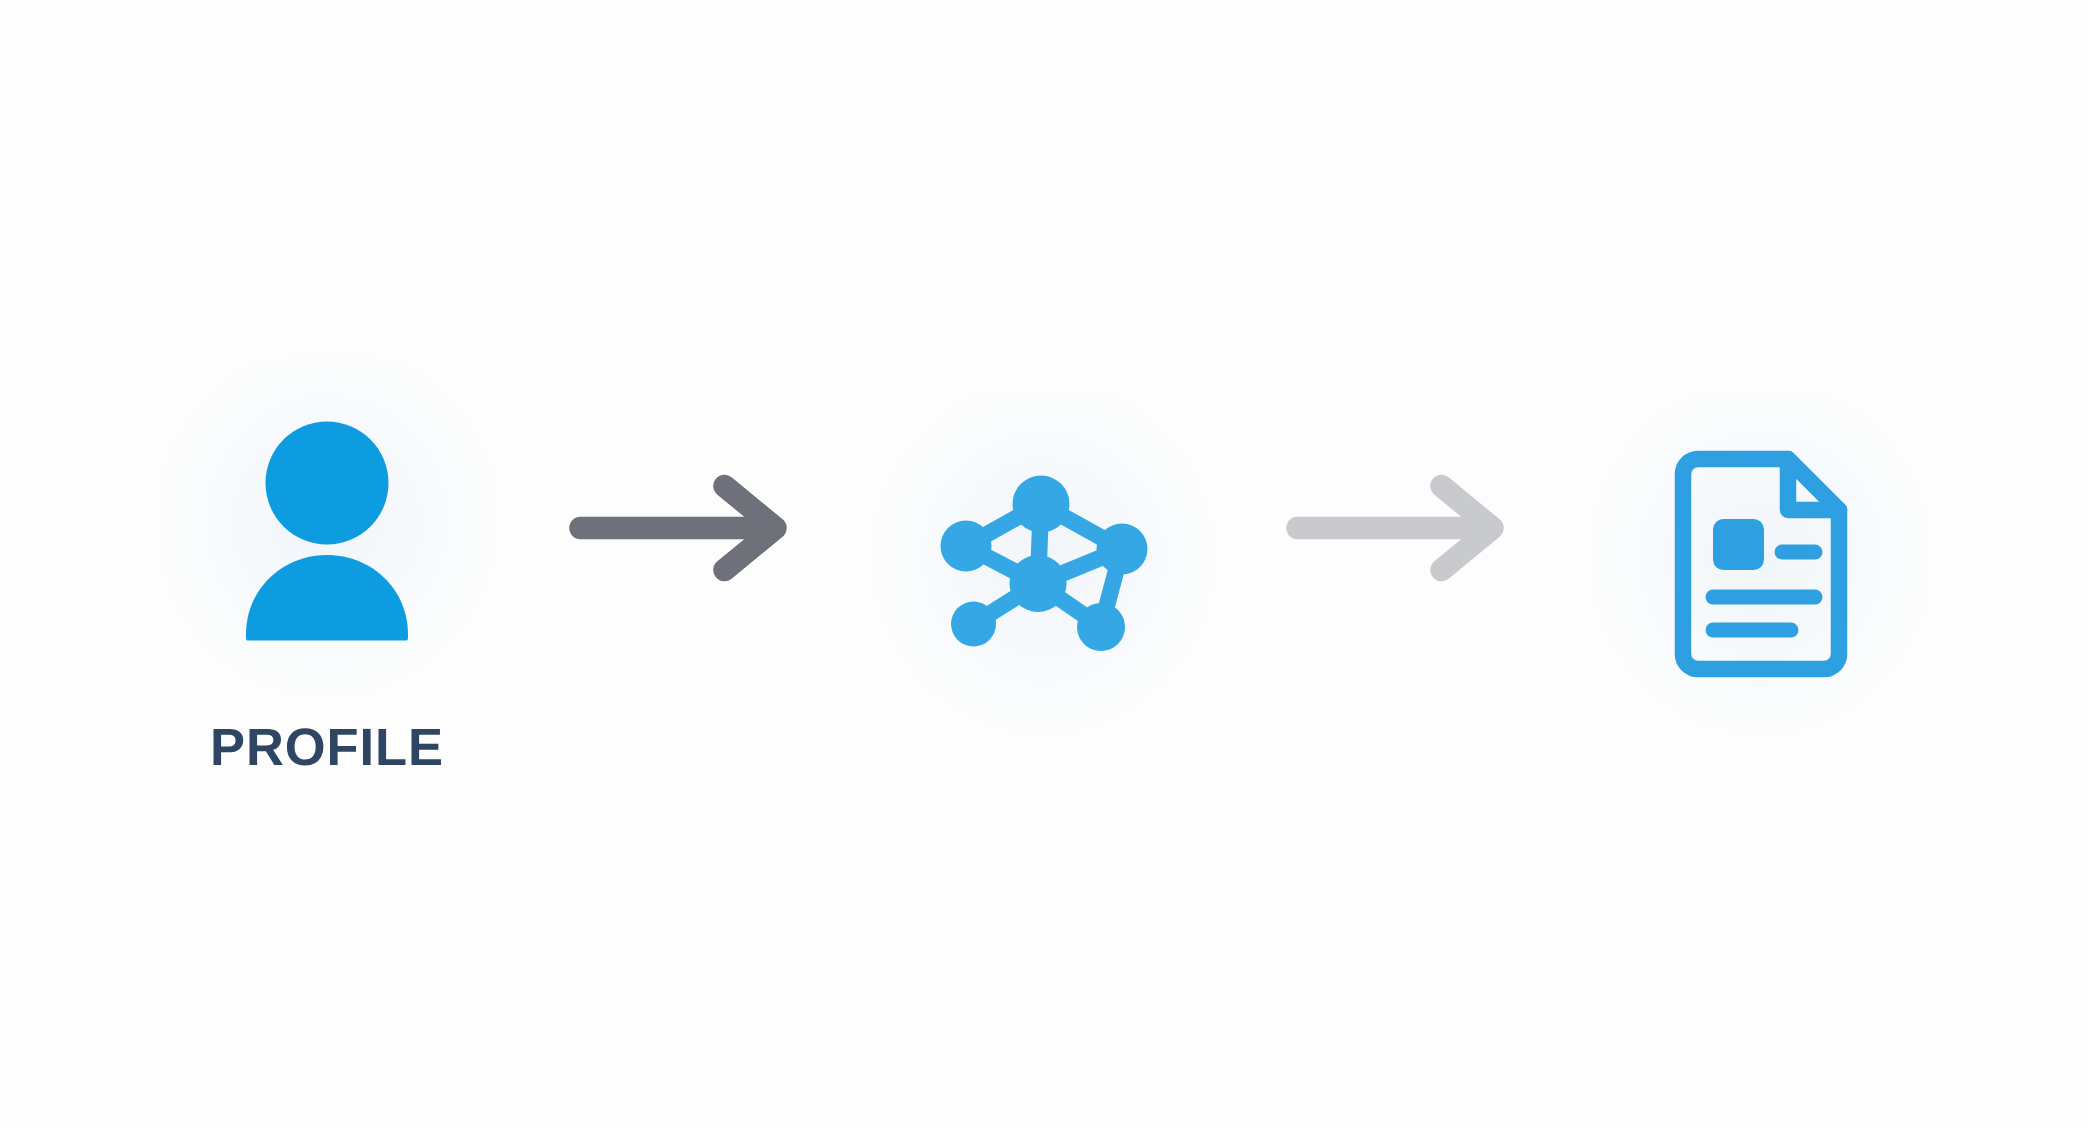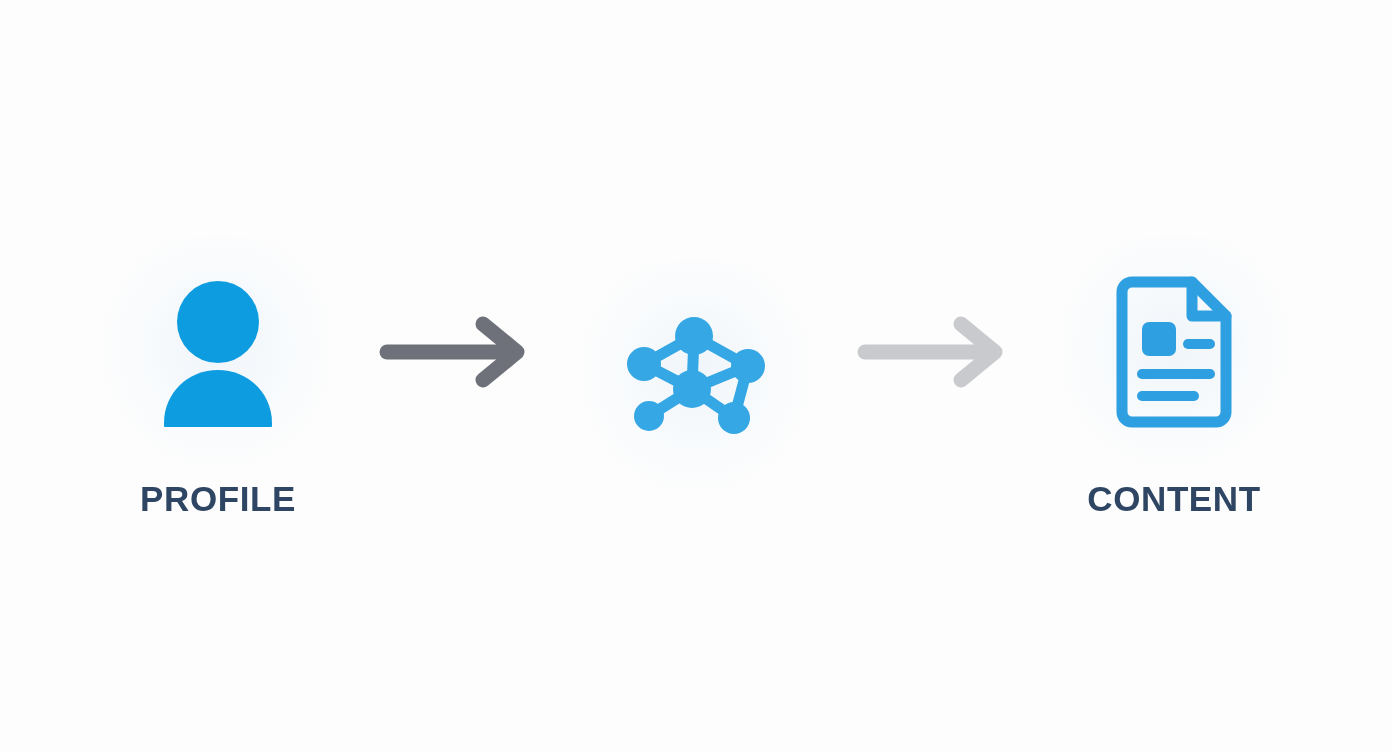"CONTENT" div.step-label { html: <div>CONTENT</div> -> none }
